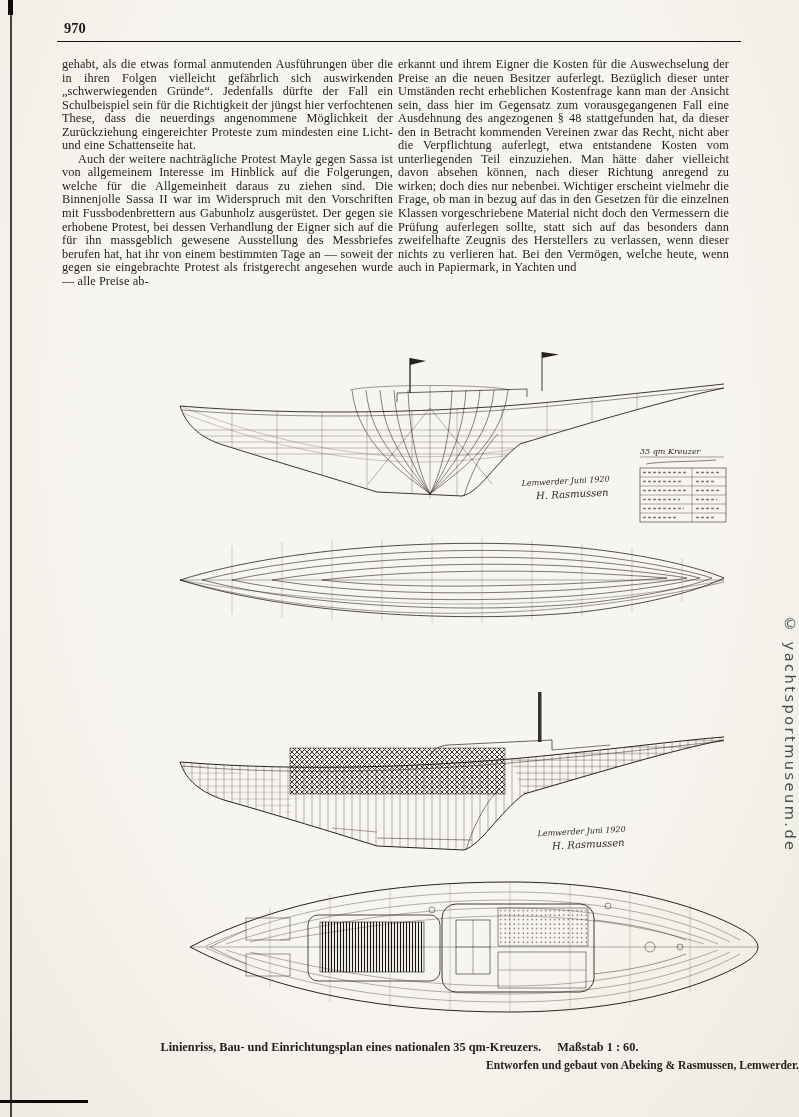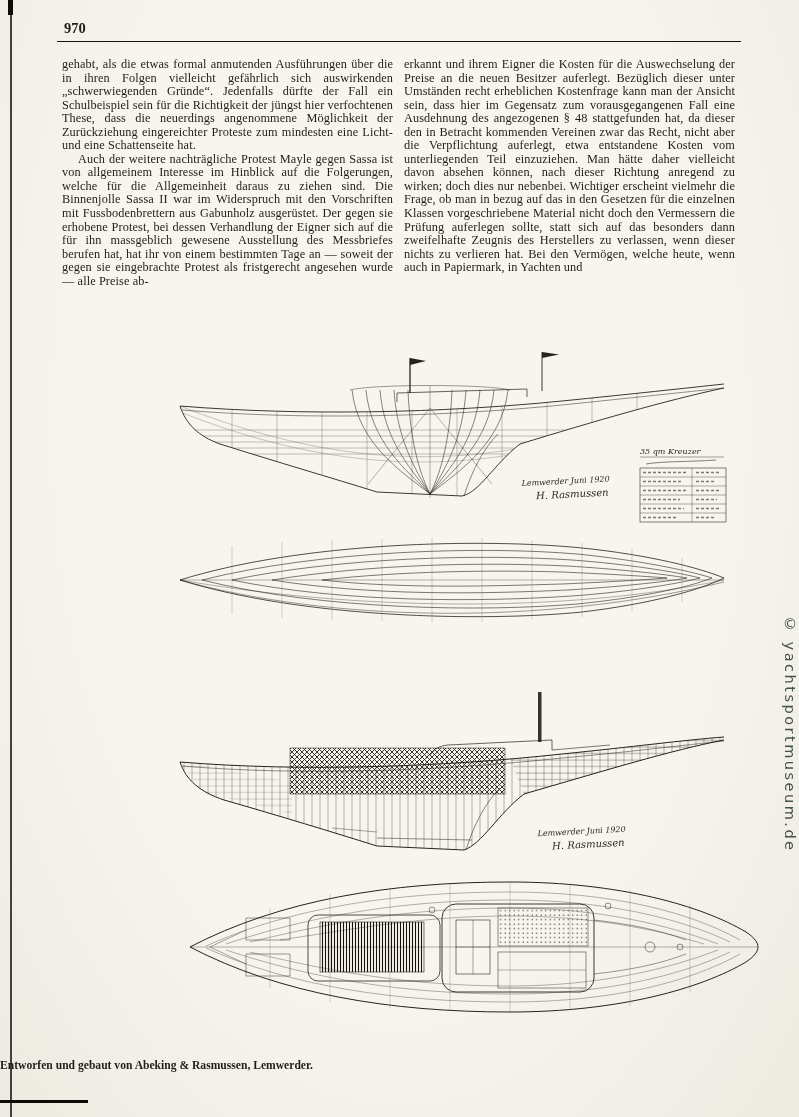"gehabt, als die etwas formal" .columns { gap: 11px -> 5px }
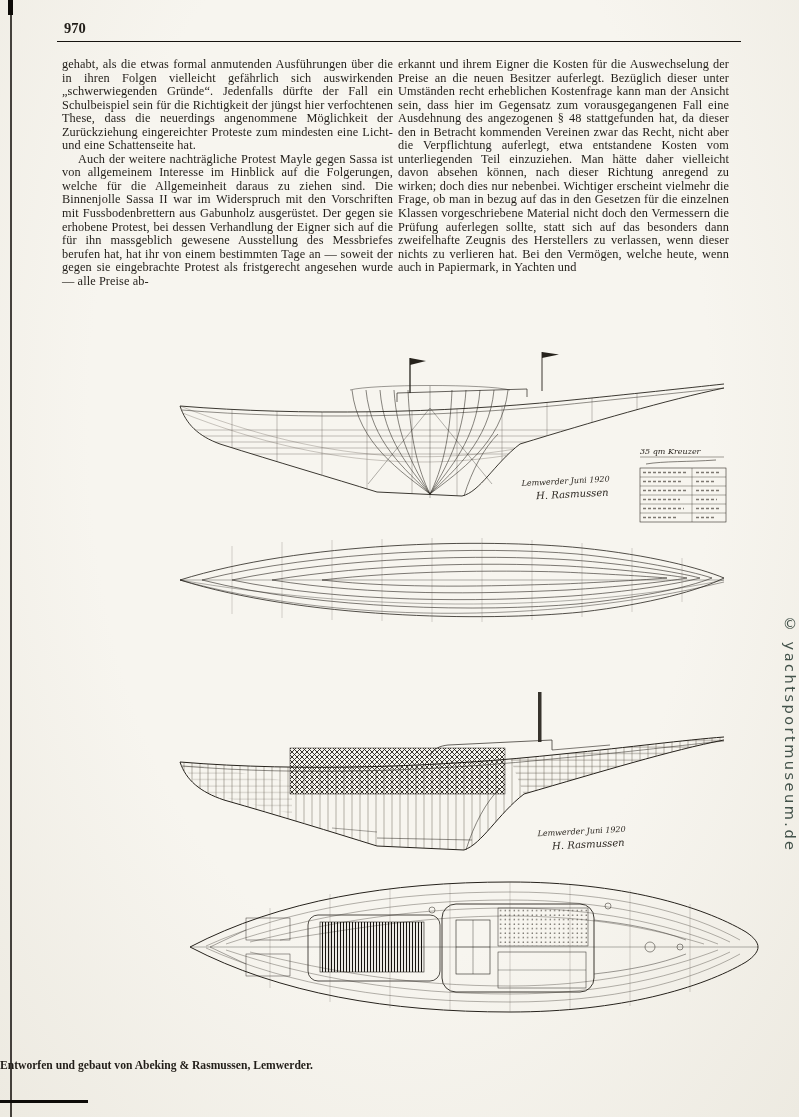"Linienriss, Bau- und Einrichtungsplan" div.caption1 { html: none -> <div> <span>Linienriss, Bau- und Einrichtungsplan eines nationalen 35 qm-Kreuzers.</span><span>Maßstab 1 : 60.</span> </div> }
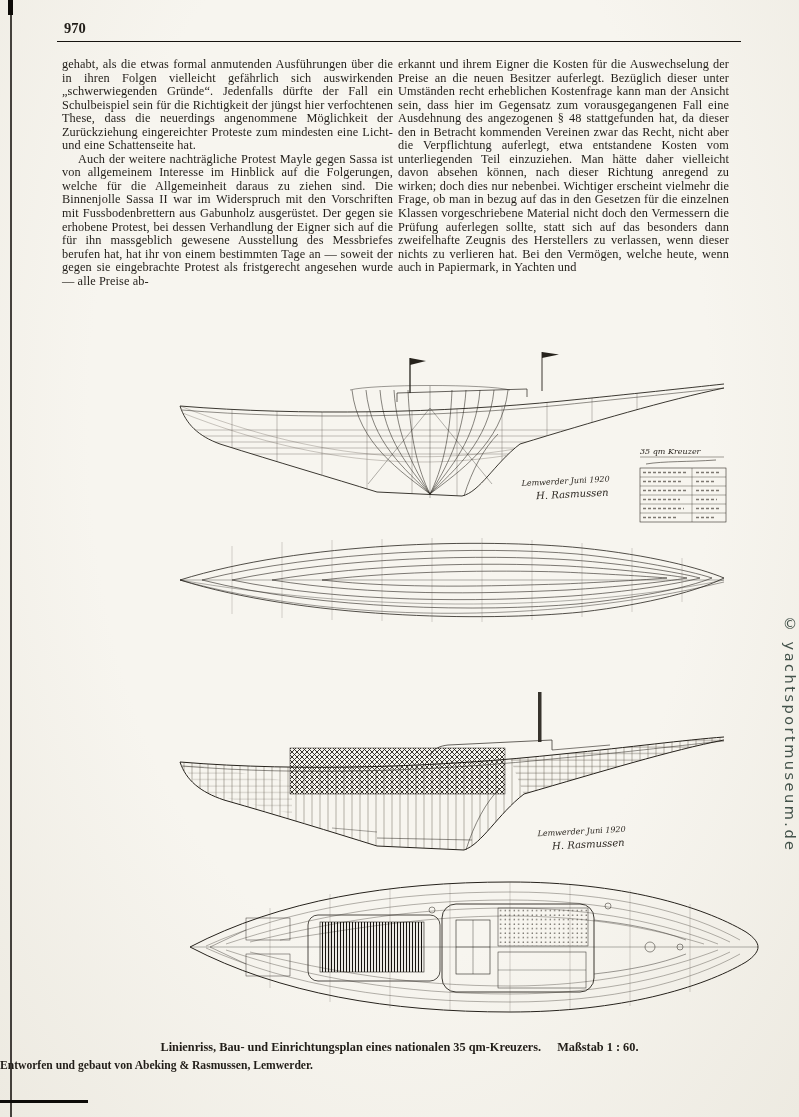"Entworfen und gebaut von Abeking" .caption2 { text-align: left -> right }
